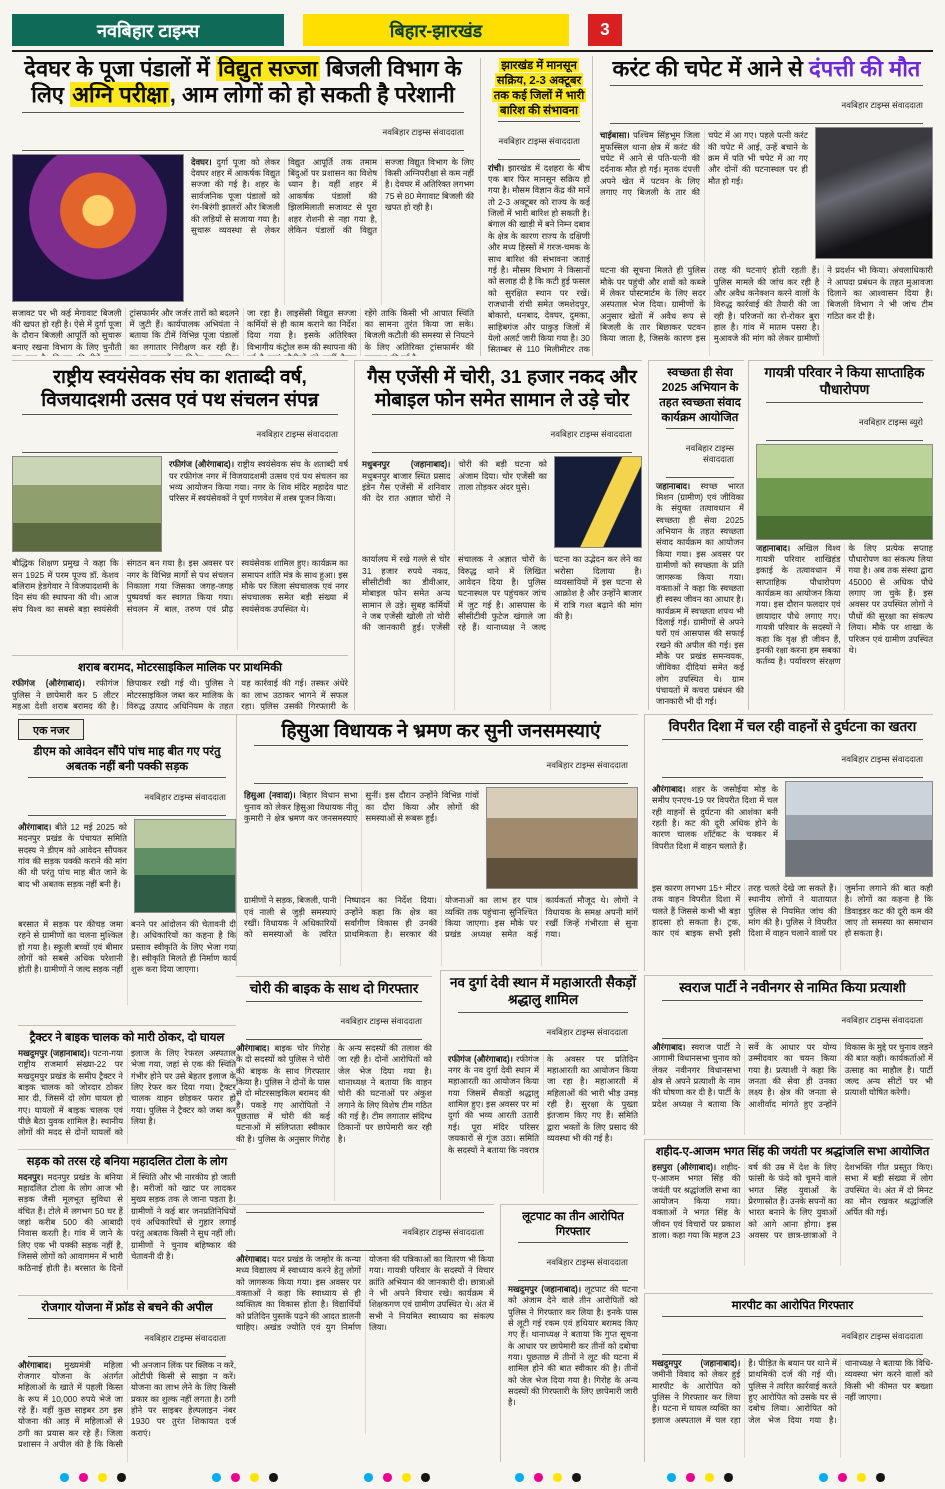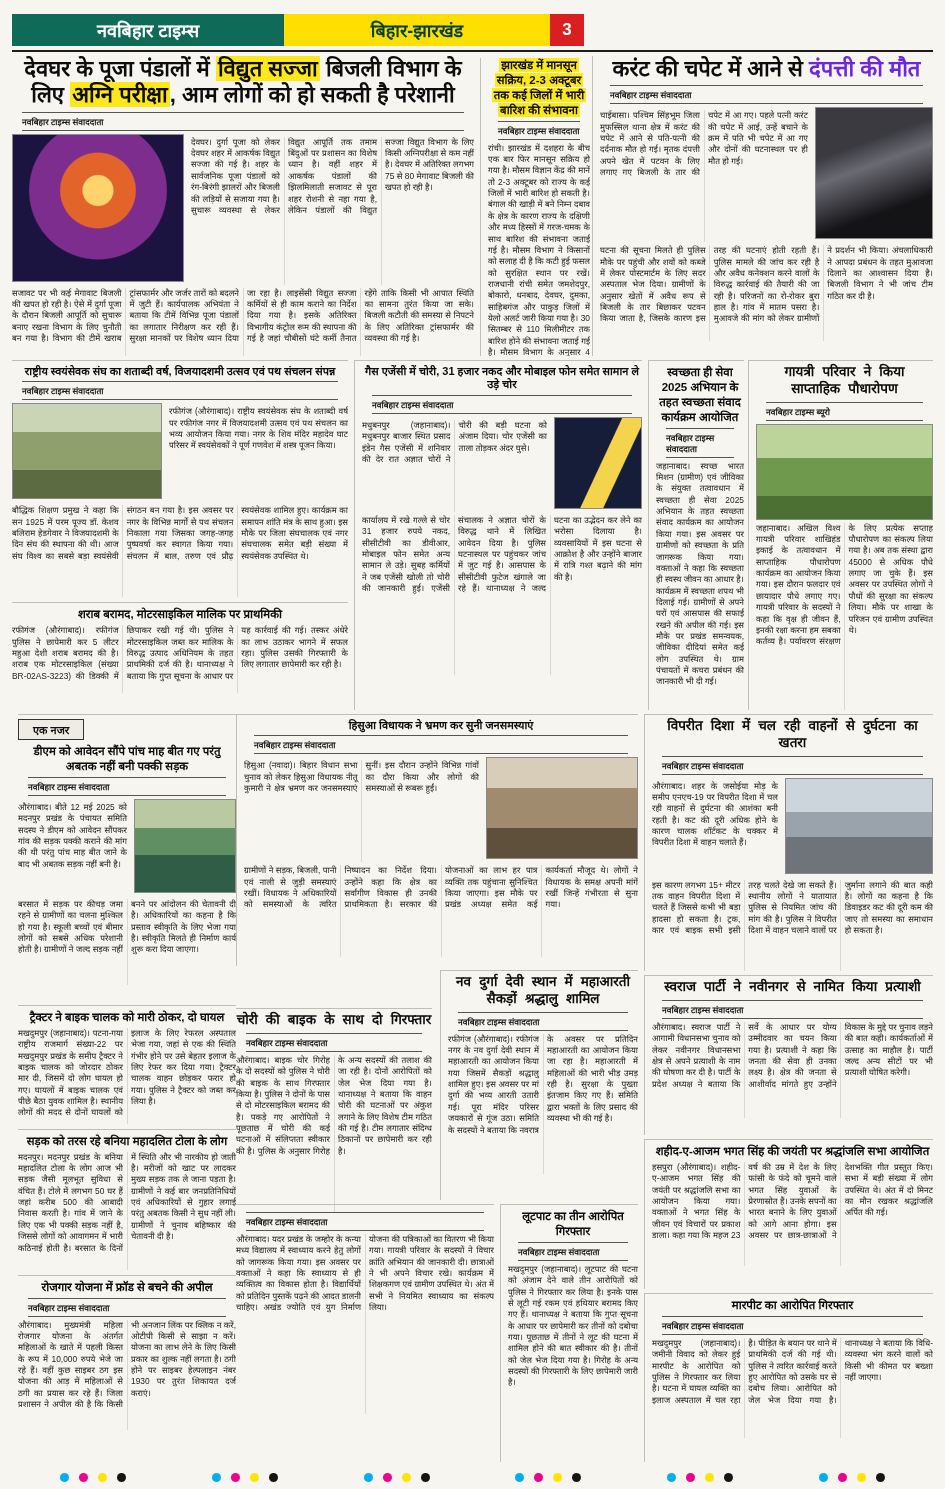"नवबिहार टाइम्स" .masthead { gap: 0 -> 19px }
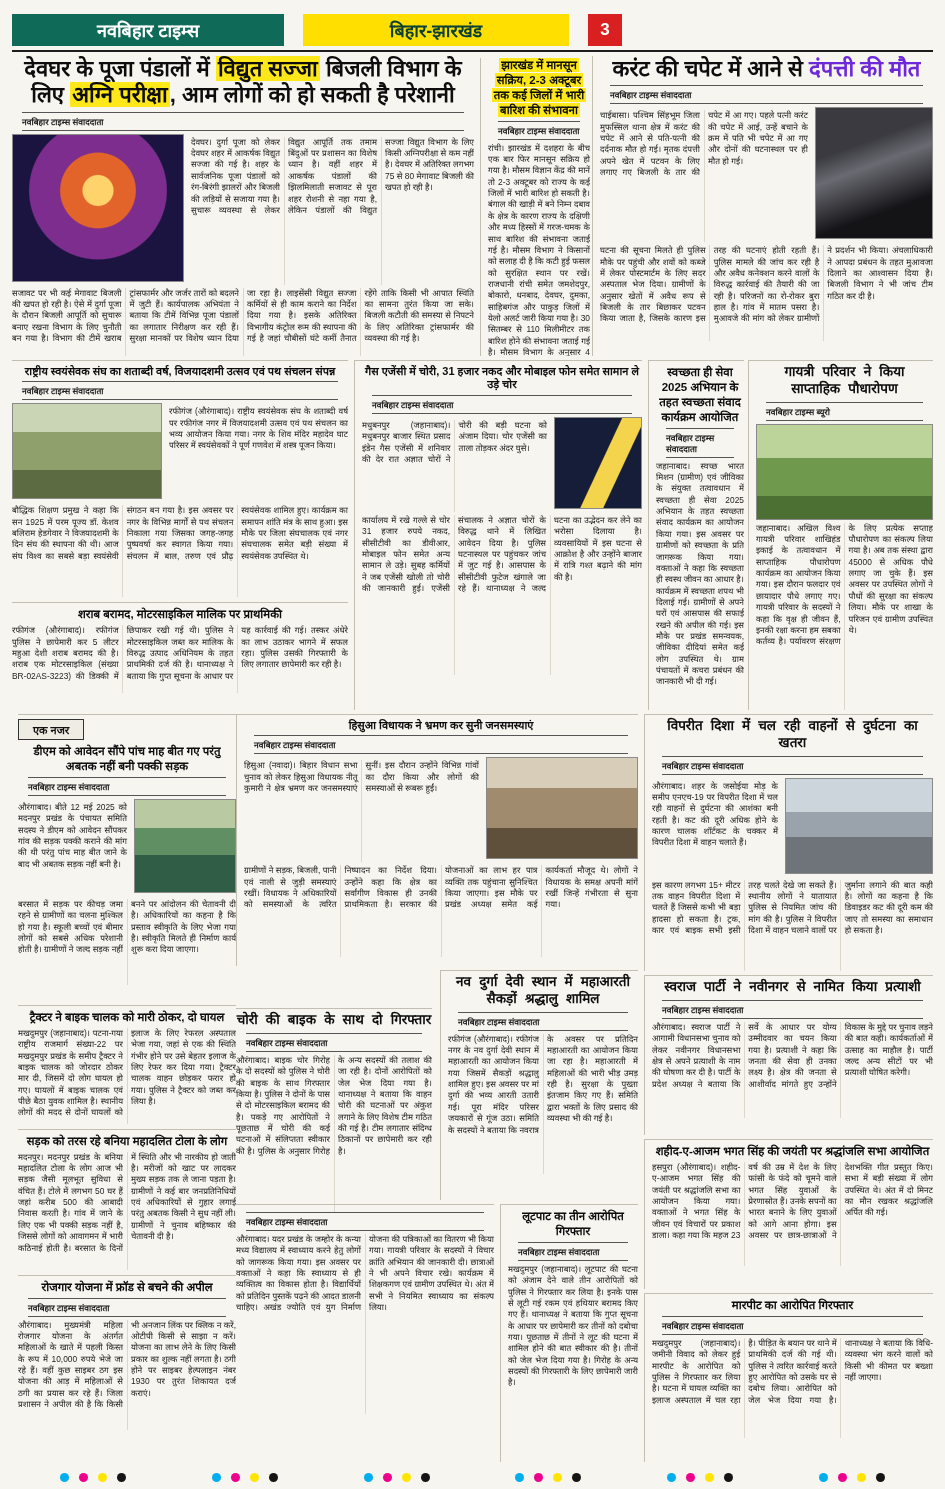"नवबिहार टाइम्स संवाददाता" .byline { font-weight: bold -> normal; padding: 3px 0 -> 13px 0; text-align: left -> right }
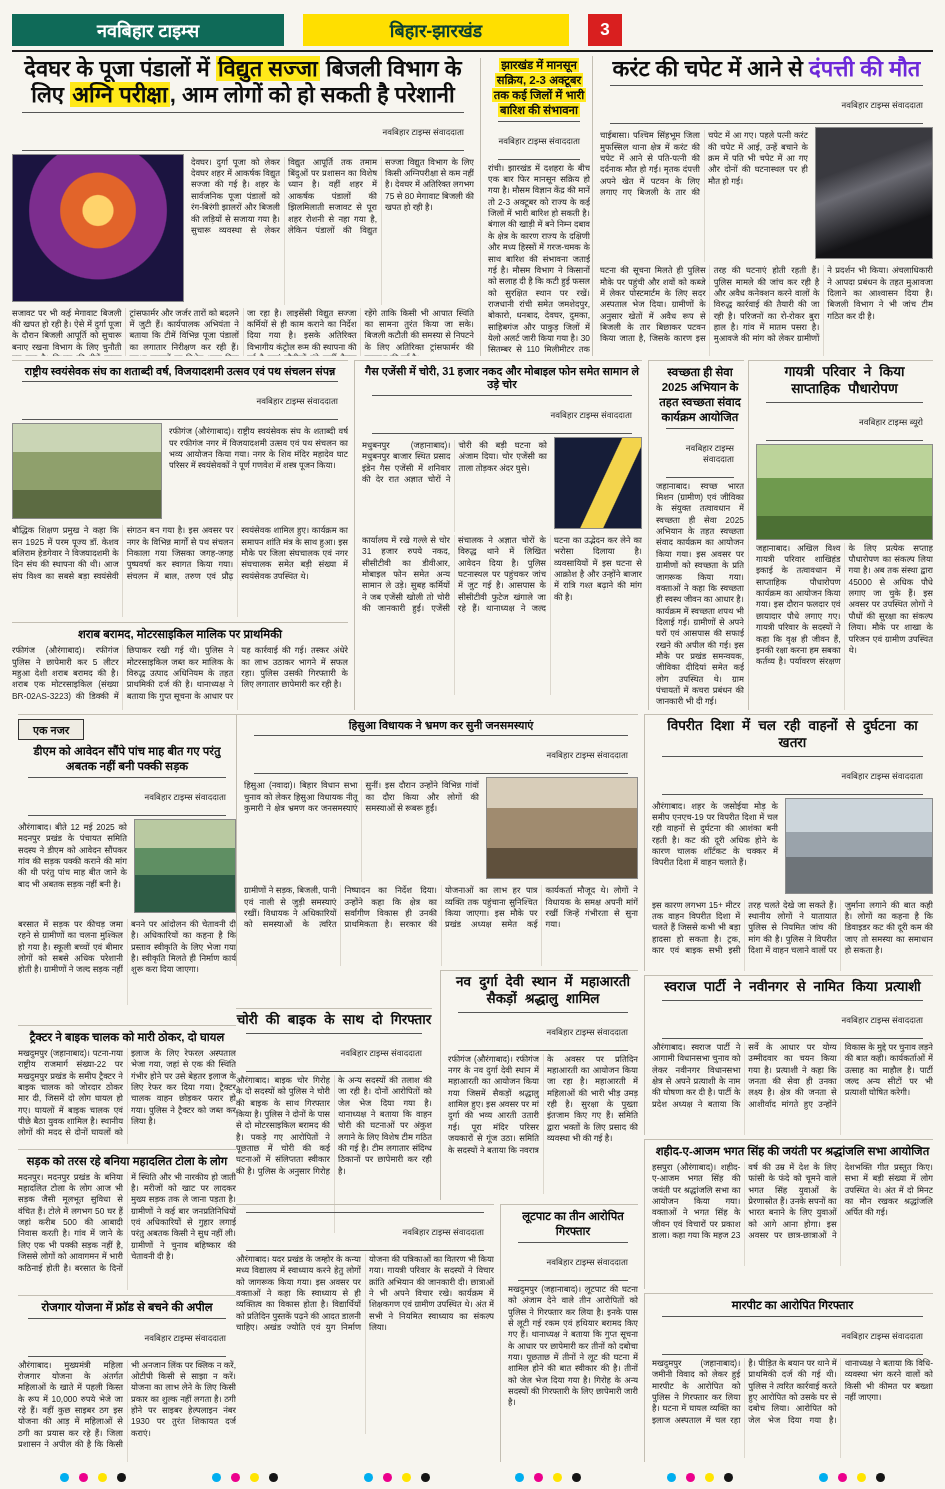"चाईबासा।" .dl { font-weight: normal -> bold }
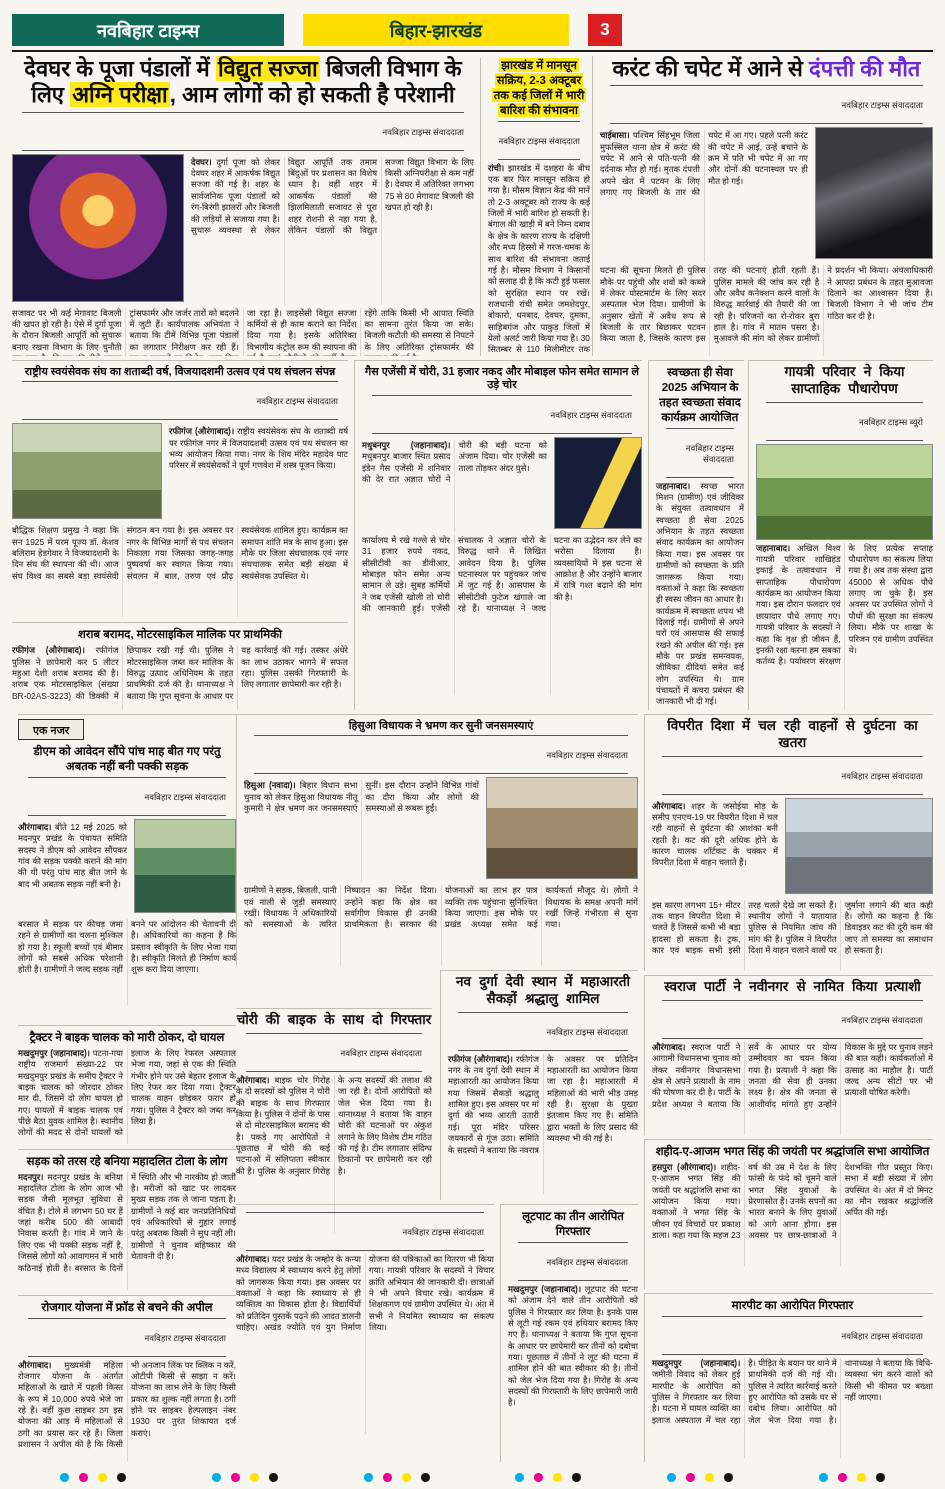"राष्ट्रीय स्वयंसेवक संघ का शताब्दी" .h-lg { font-size: 11px -> 19px }
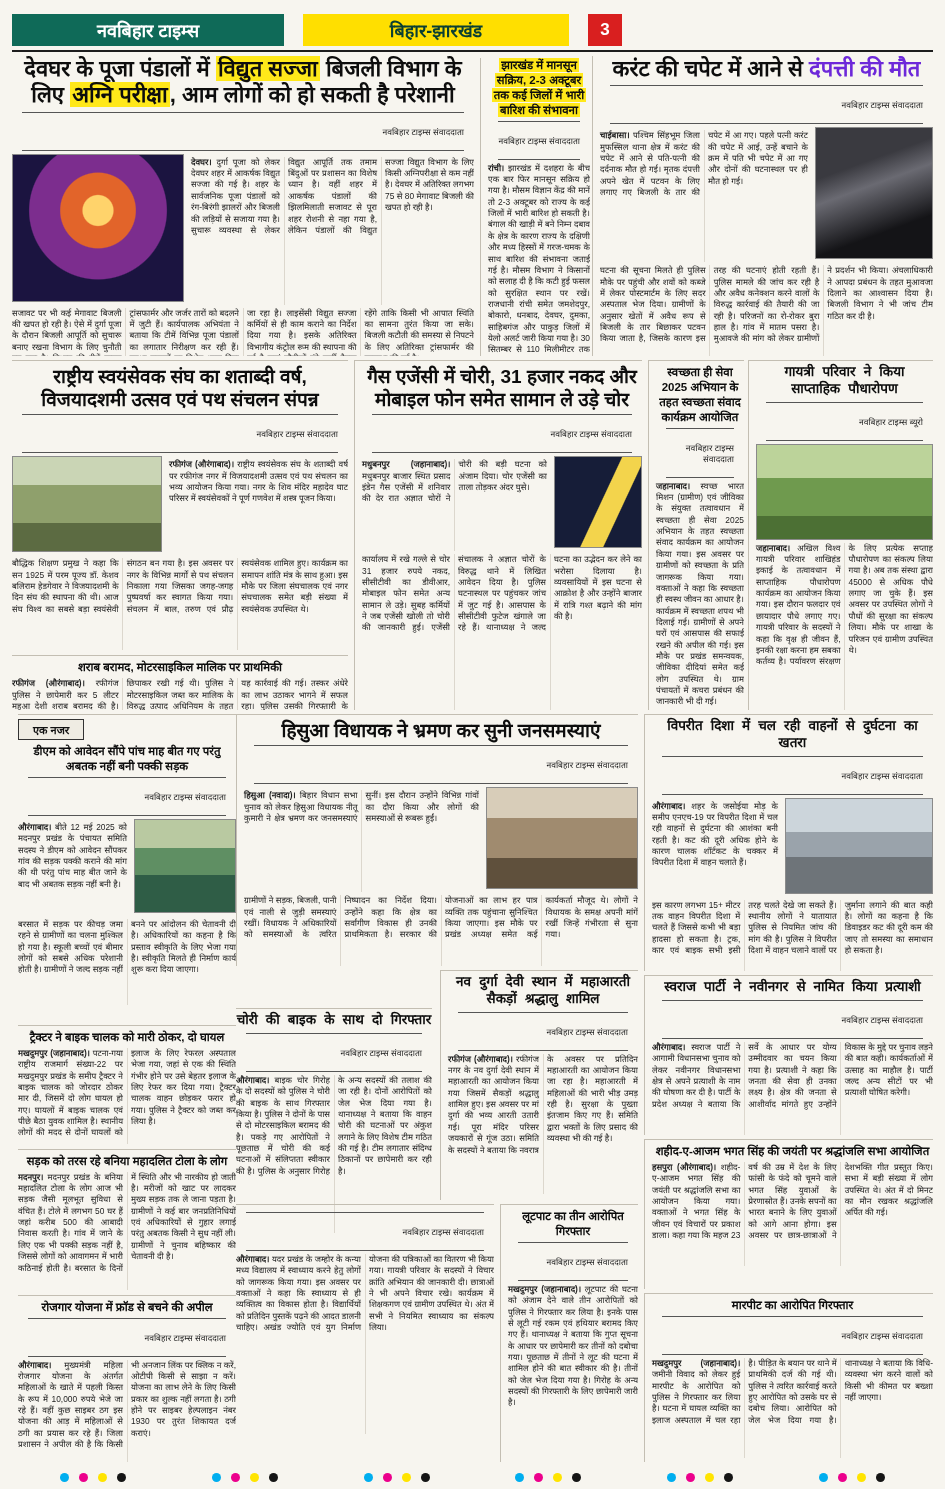"गायत्री परिवार ने किया साप्ताहिक" .h-md { font-family: Liberation Mono, monospace -> none }
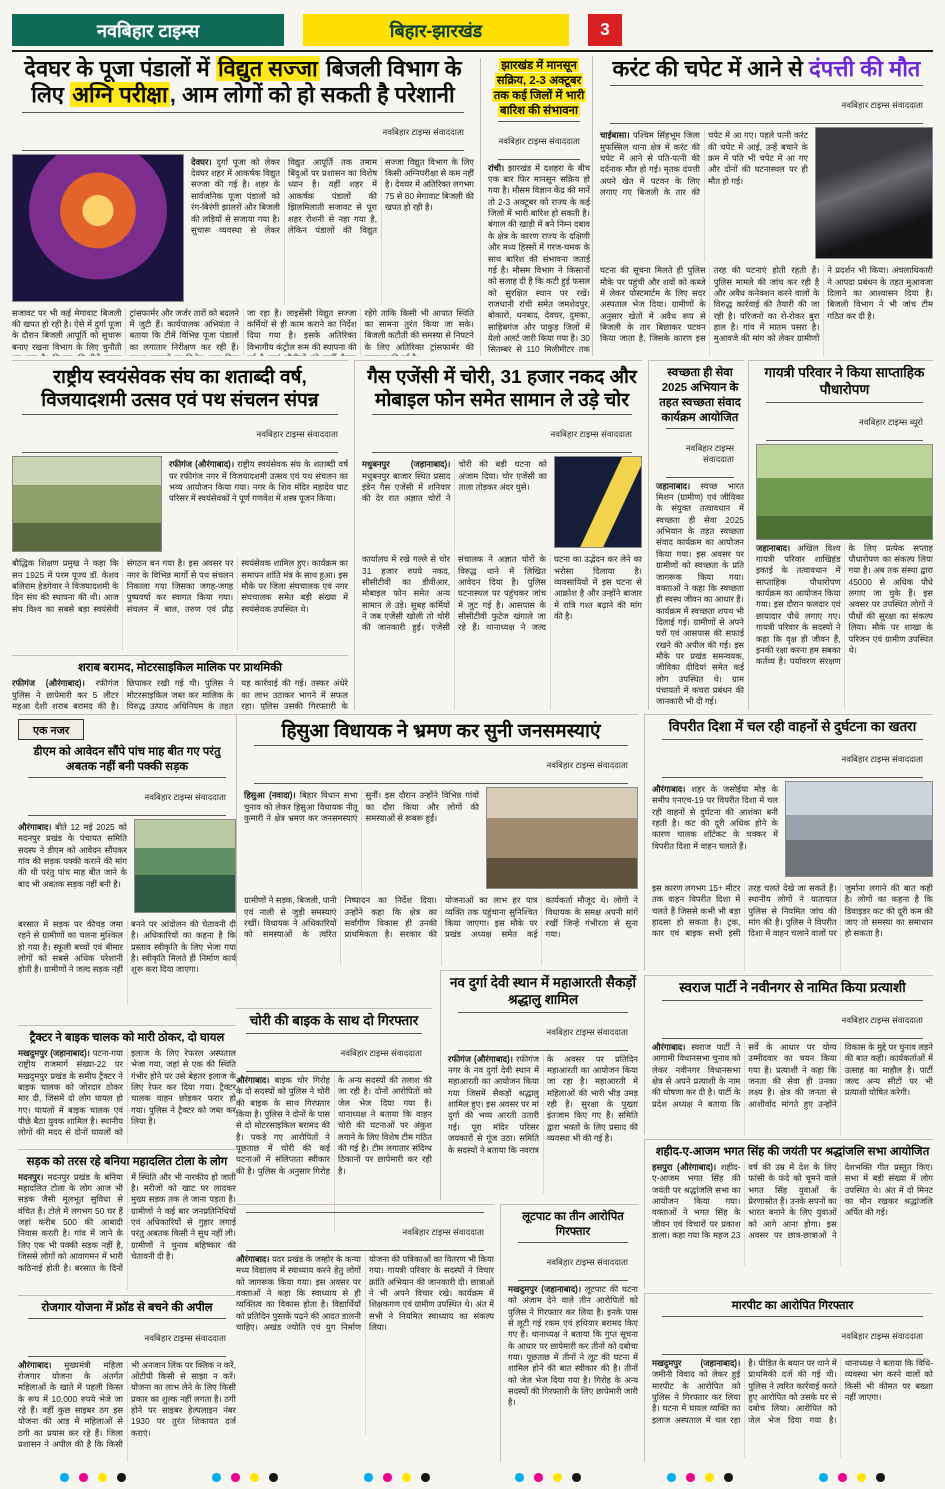"चोरी की बाइक के साथ" section.art { top: 1008px -> 976px }
